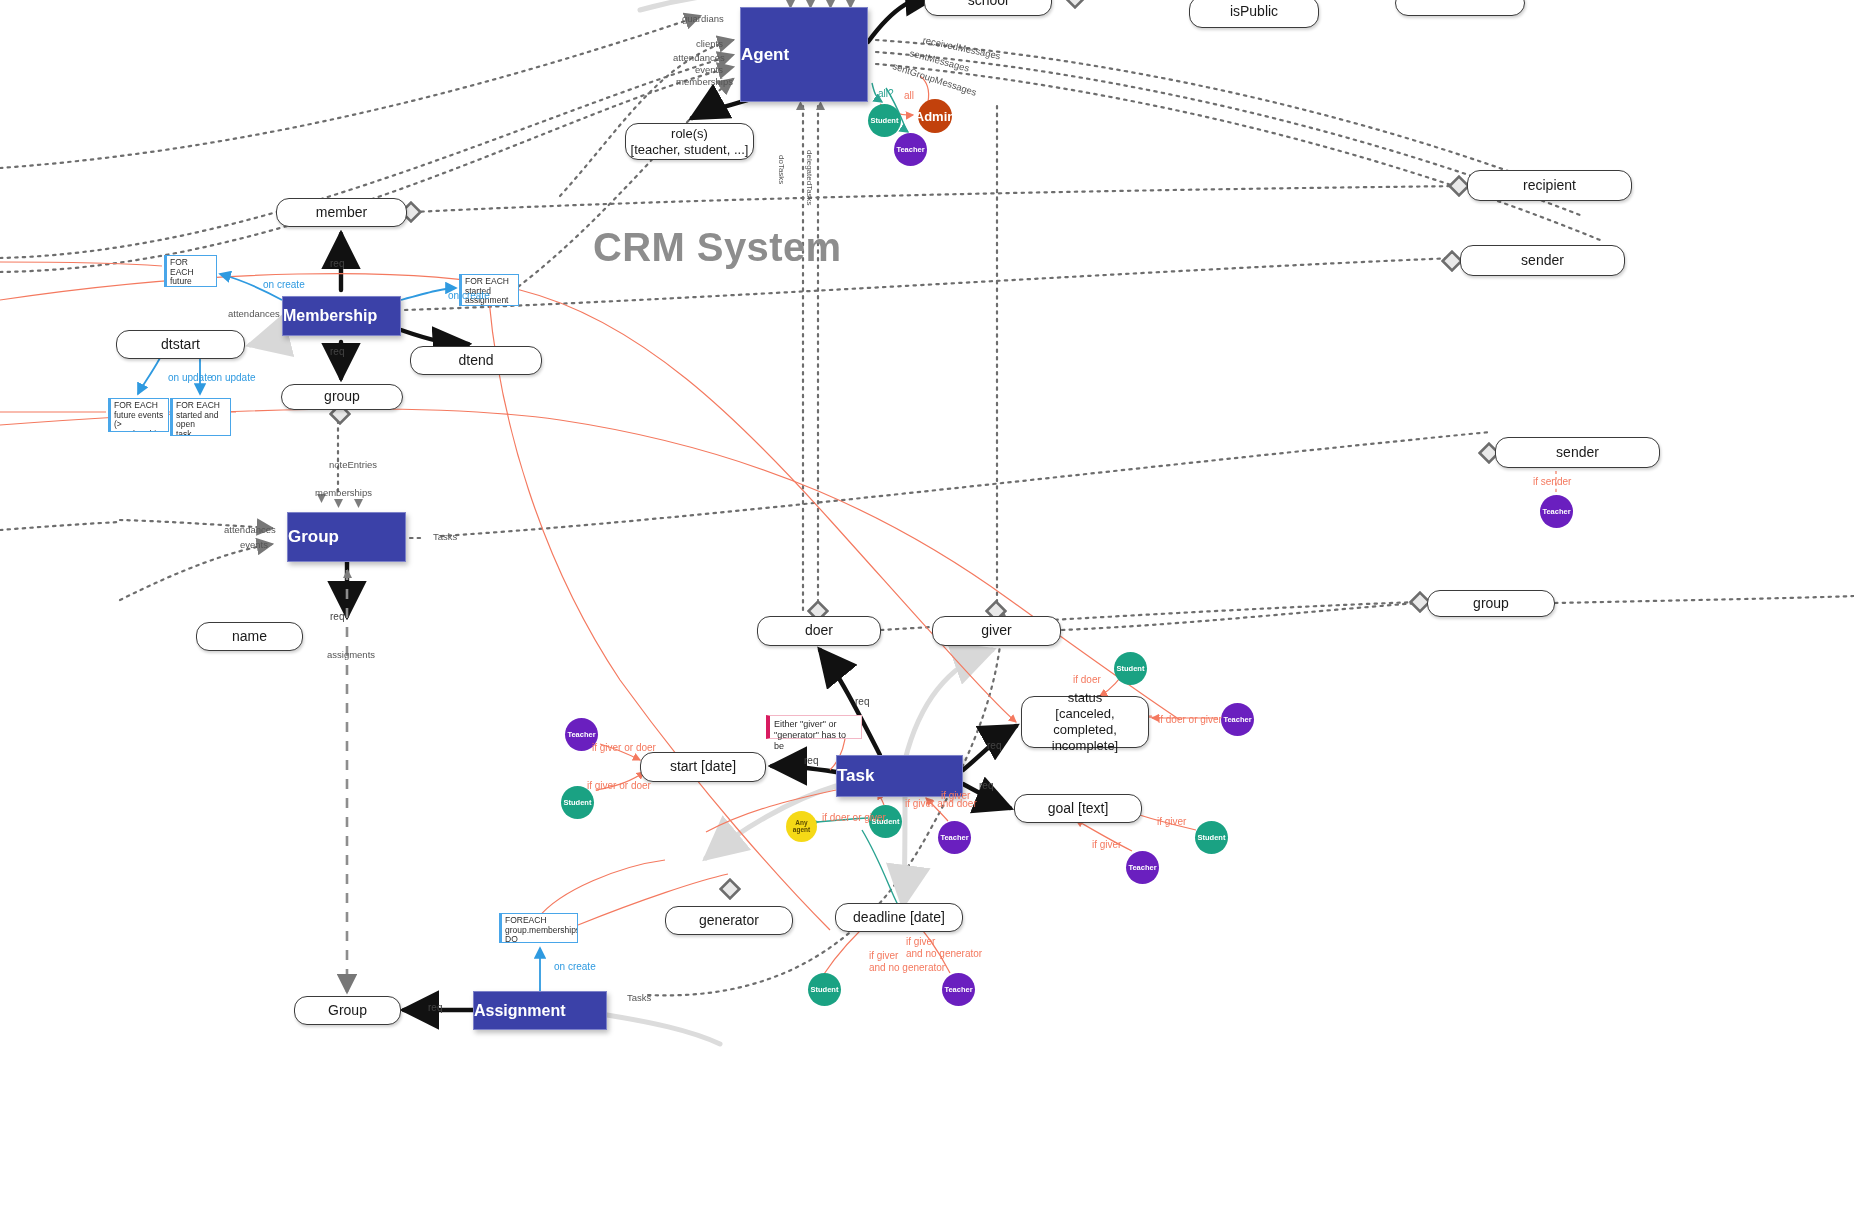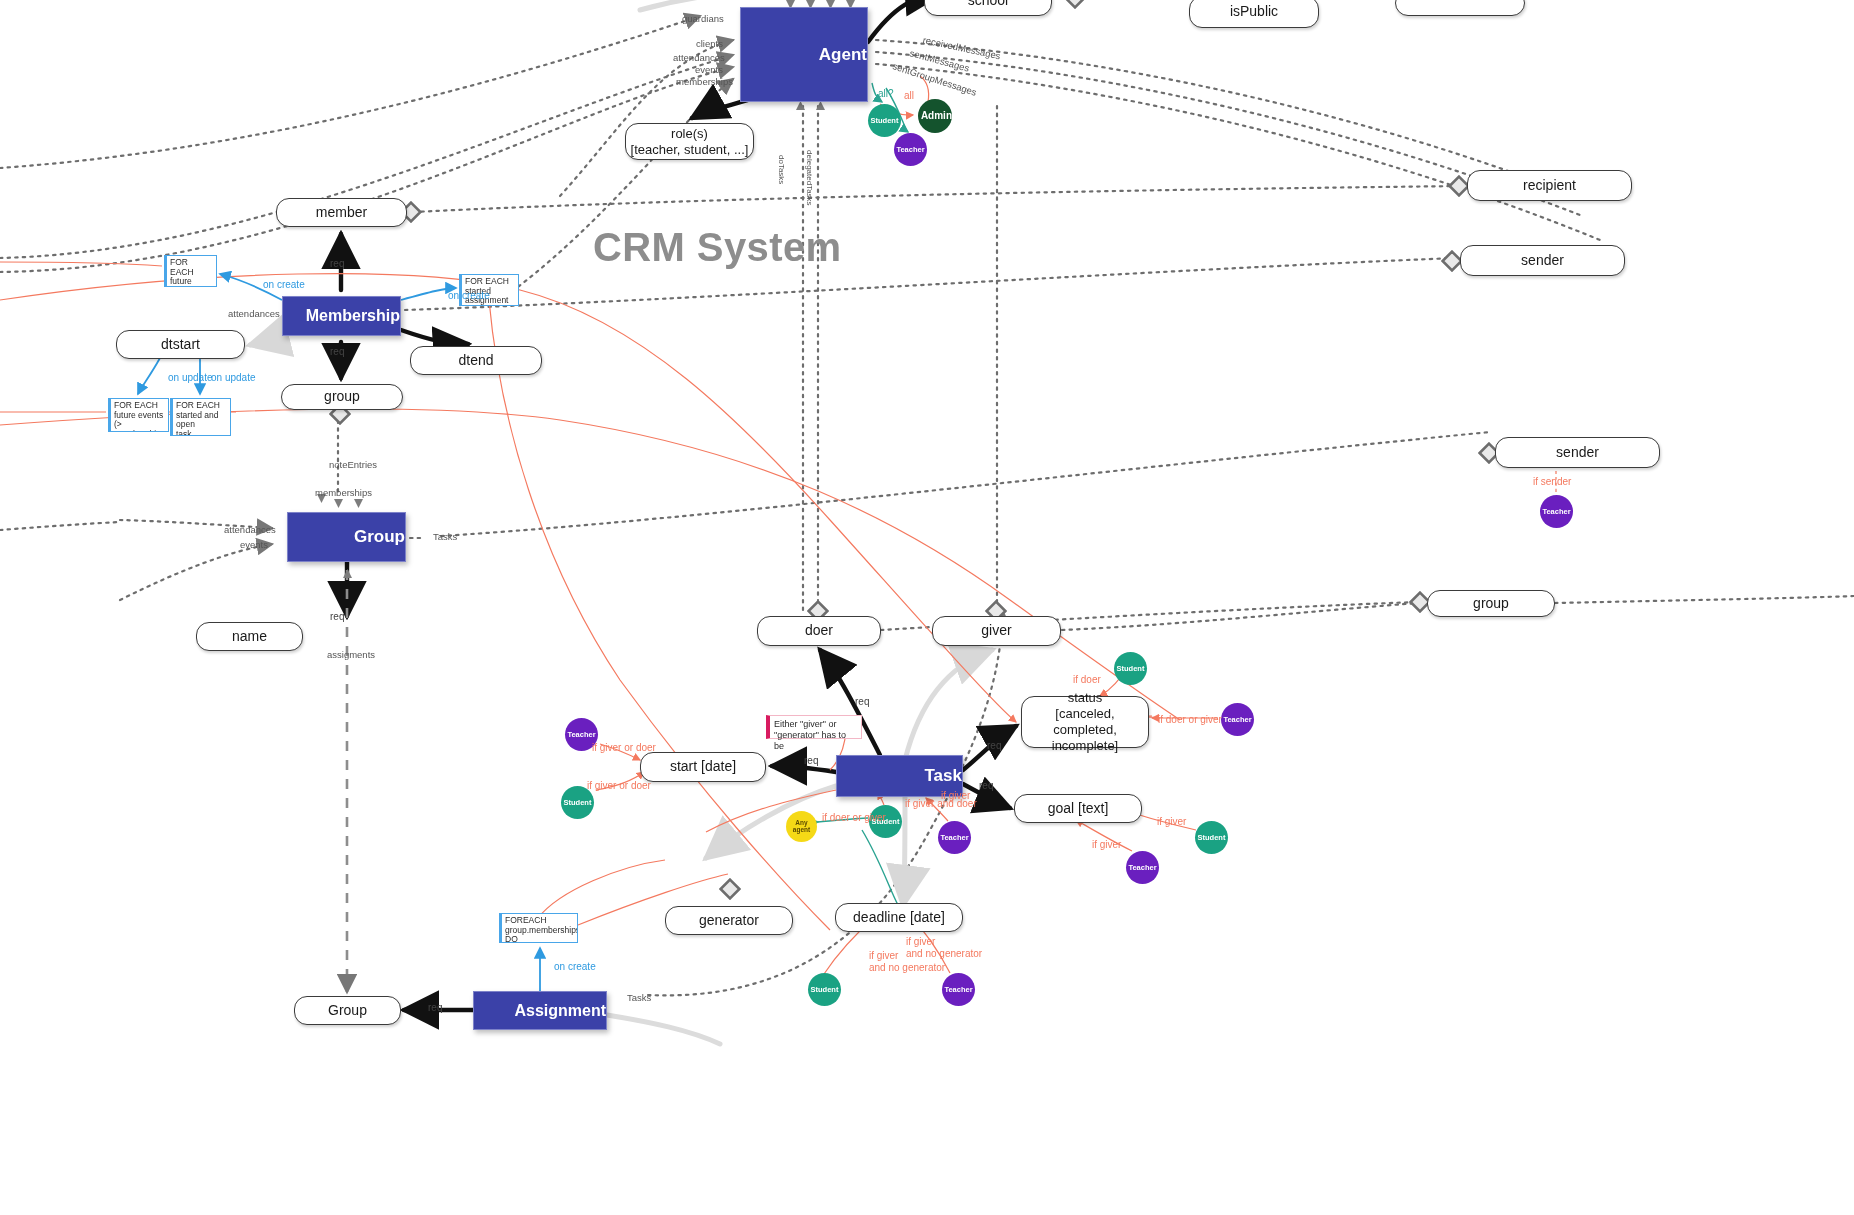"Agent" .entity { justify-content: flex-end -> flex-start }
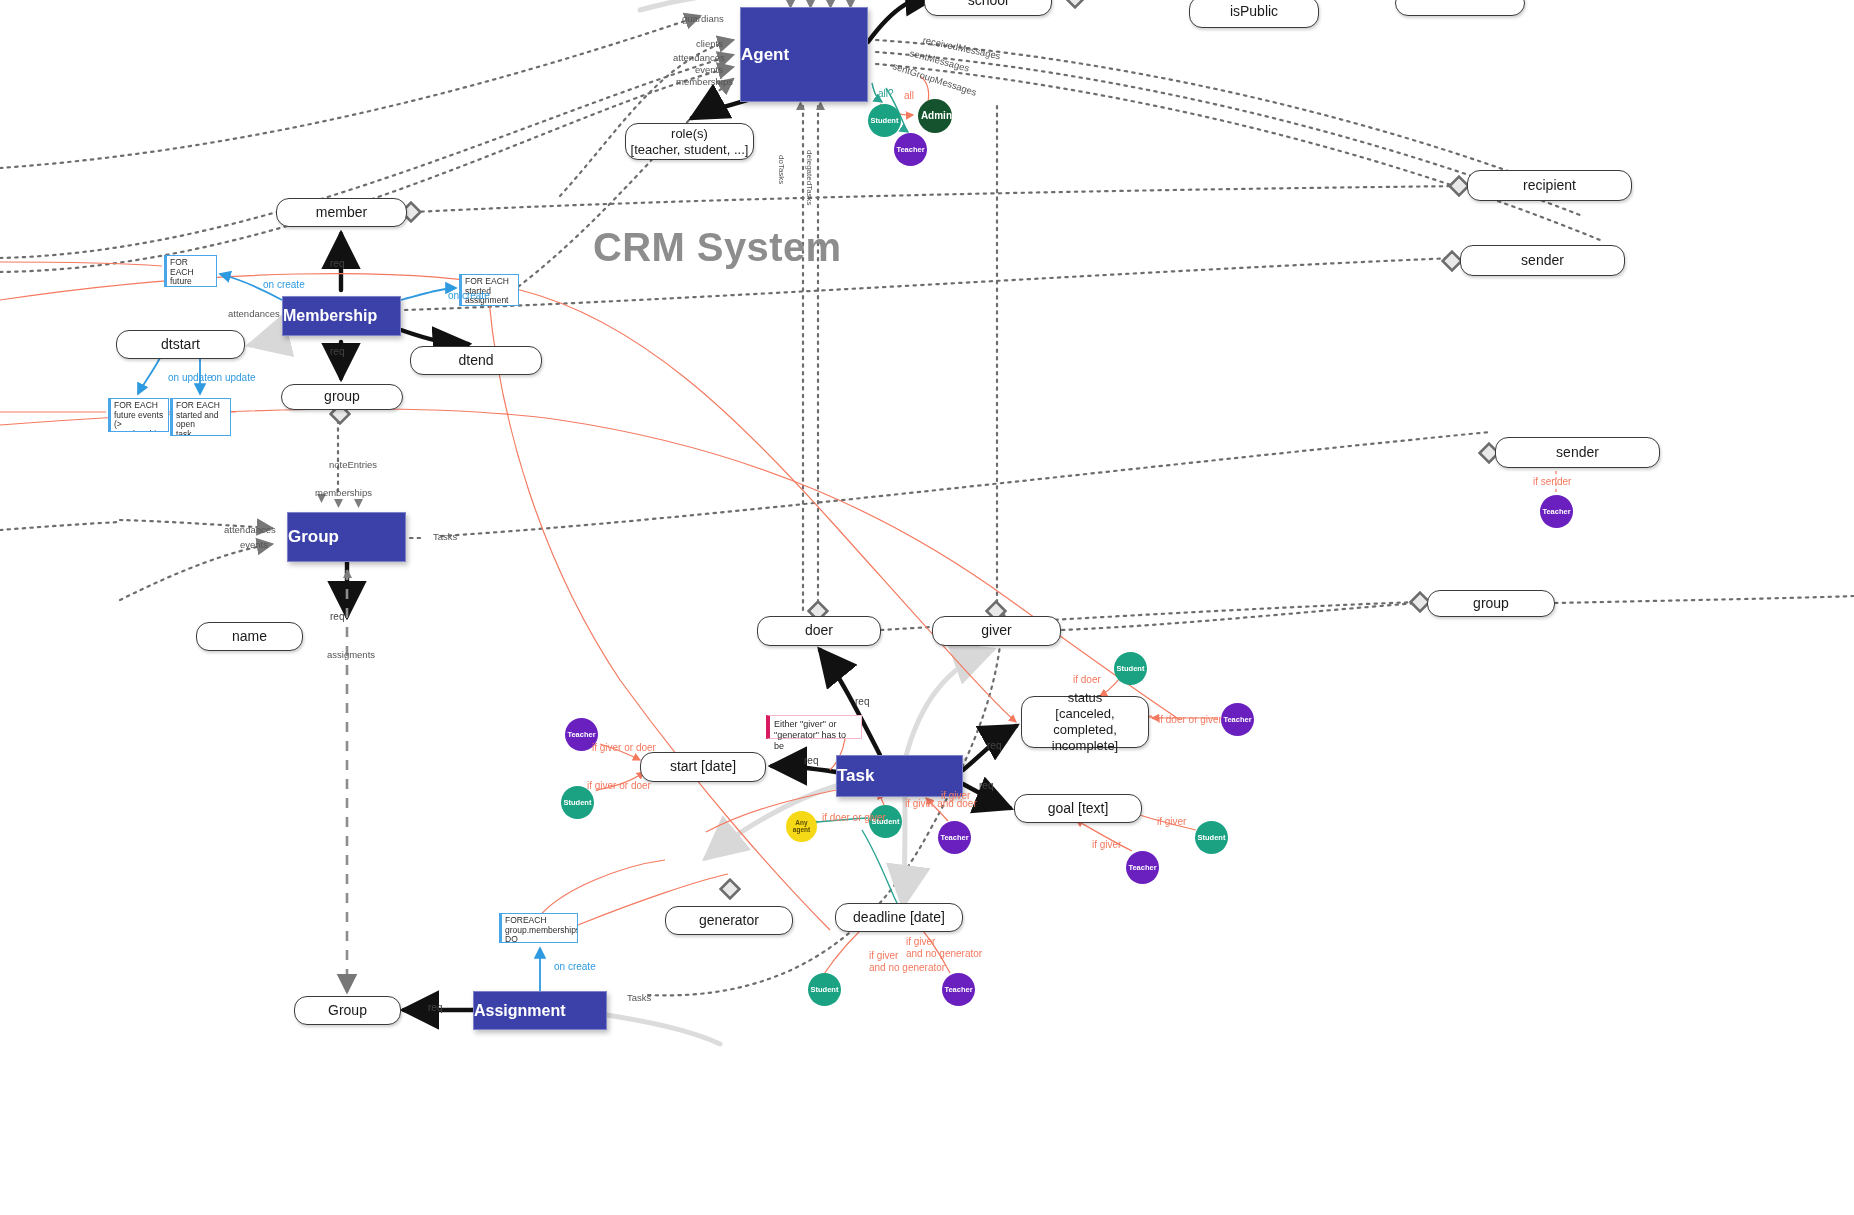"Admin" div.badge { background: #14532d -> #c2410c; font-size: 10px -> 13px; justify-content: flex-end -> none }
